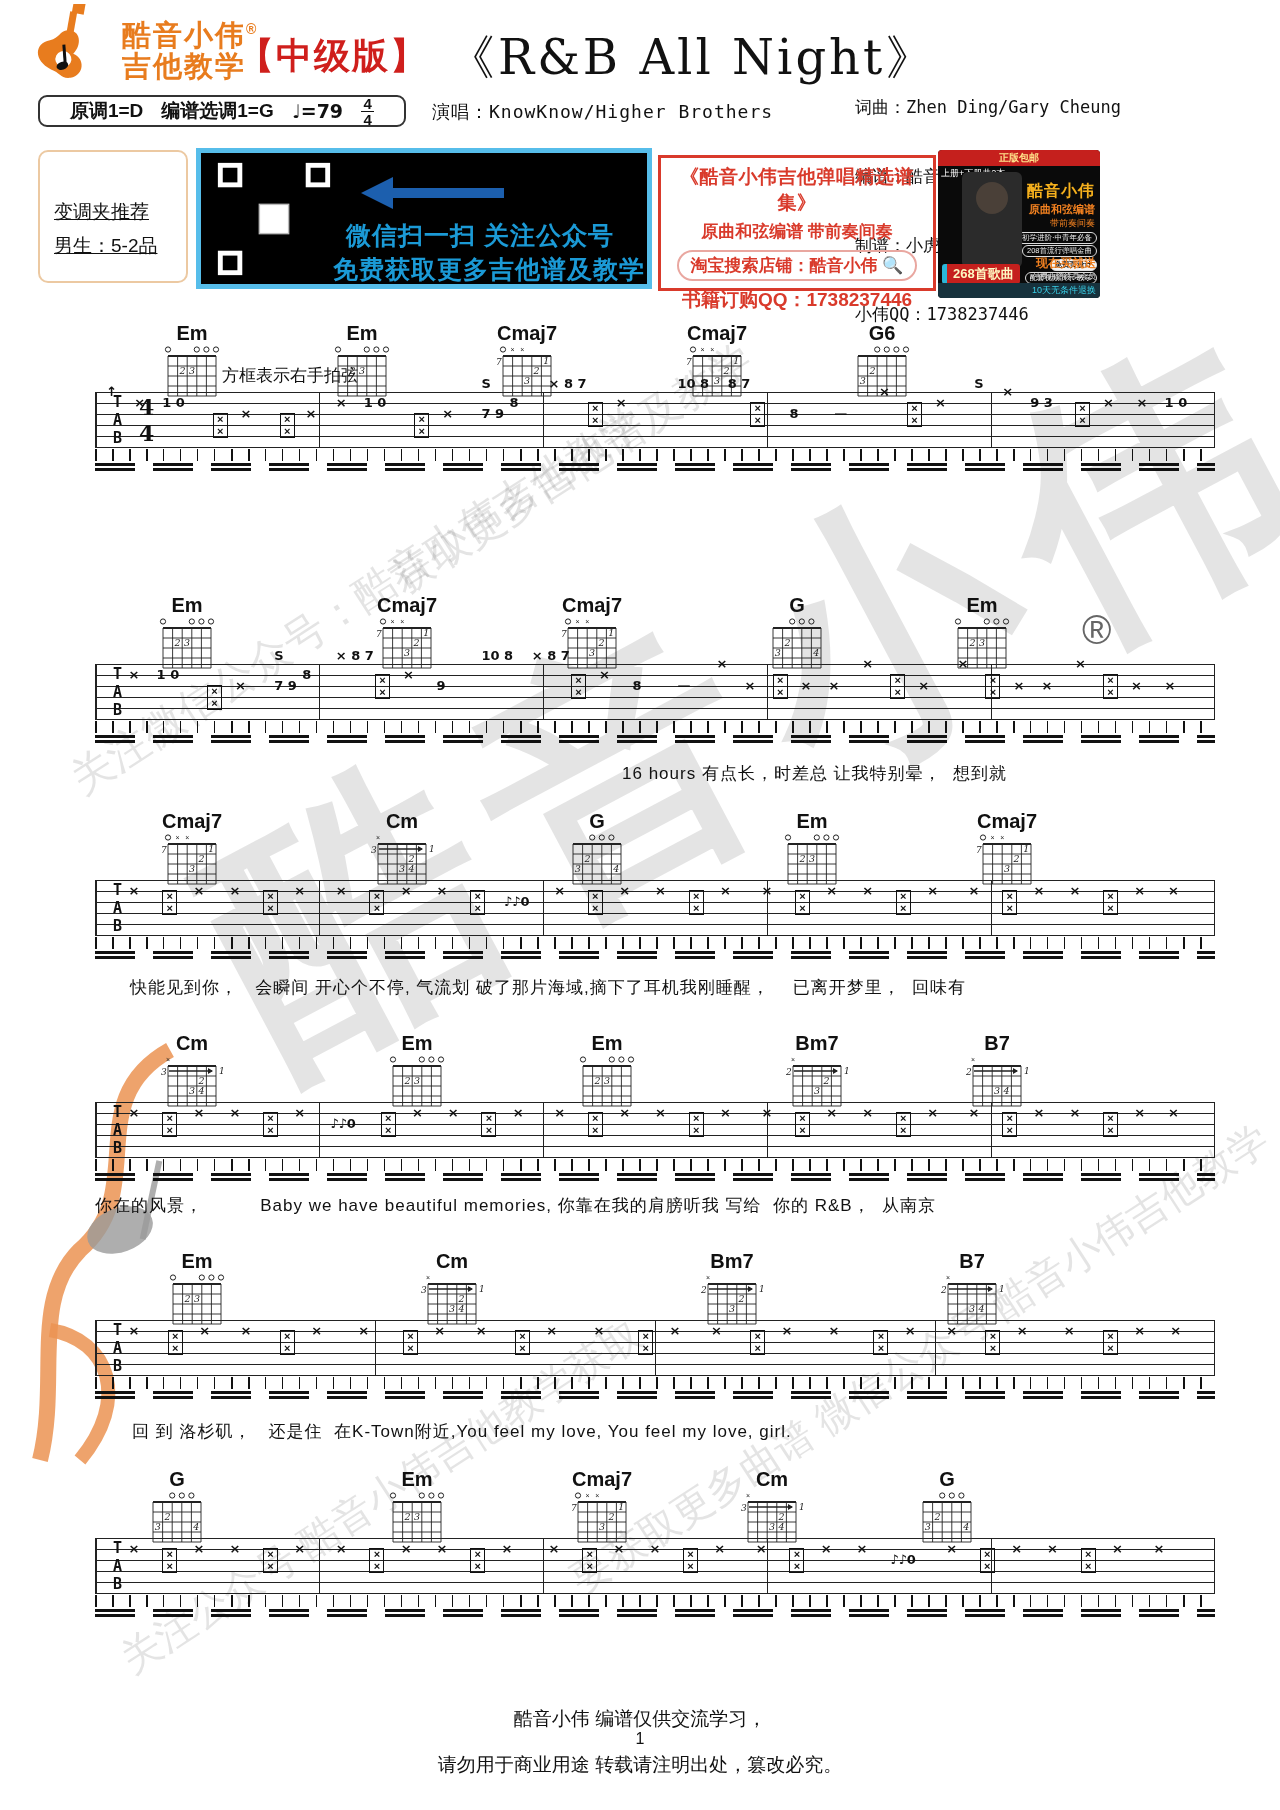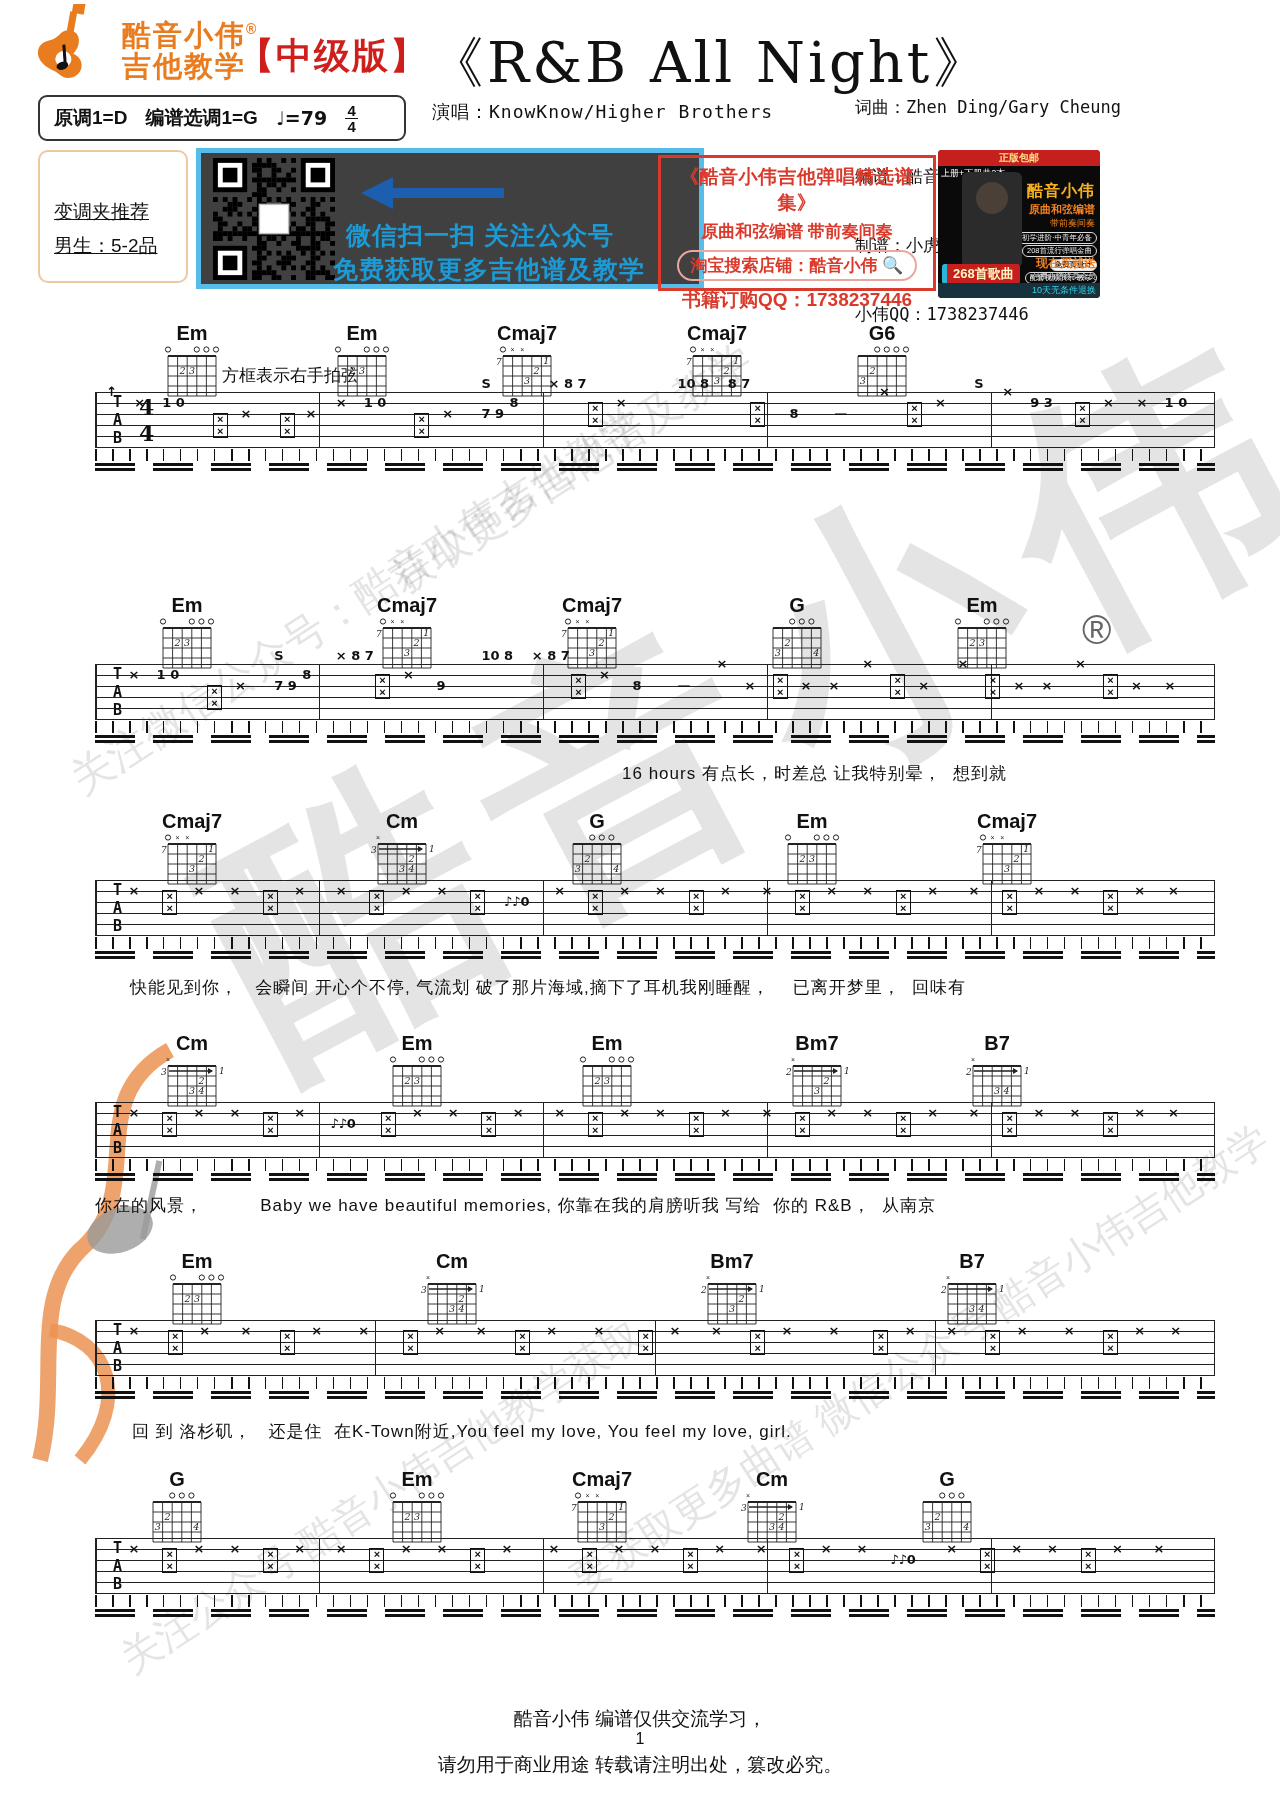"《R&B All Night》" .title { font-size: 56px -> 48px; margin-left: none -> 19px }
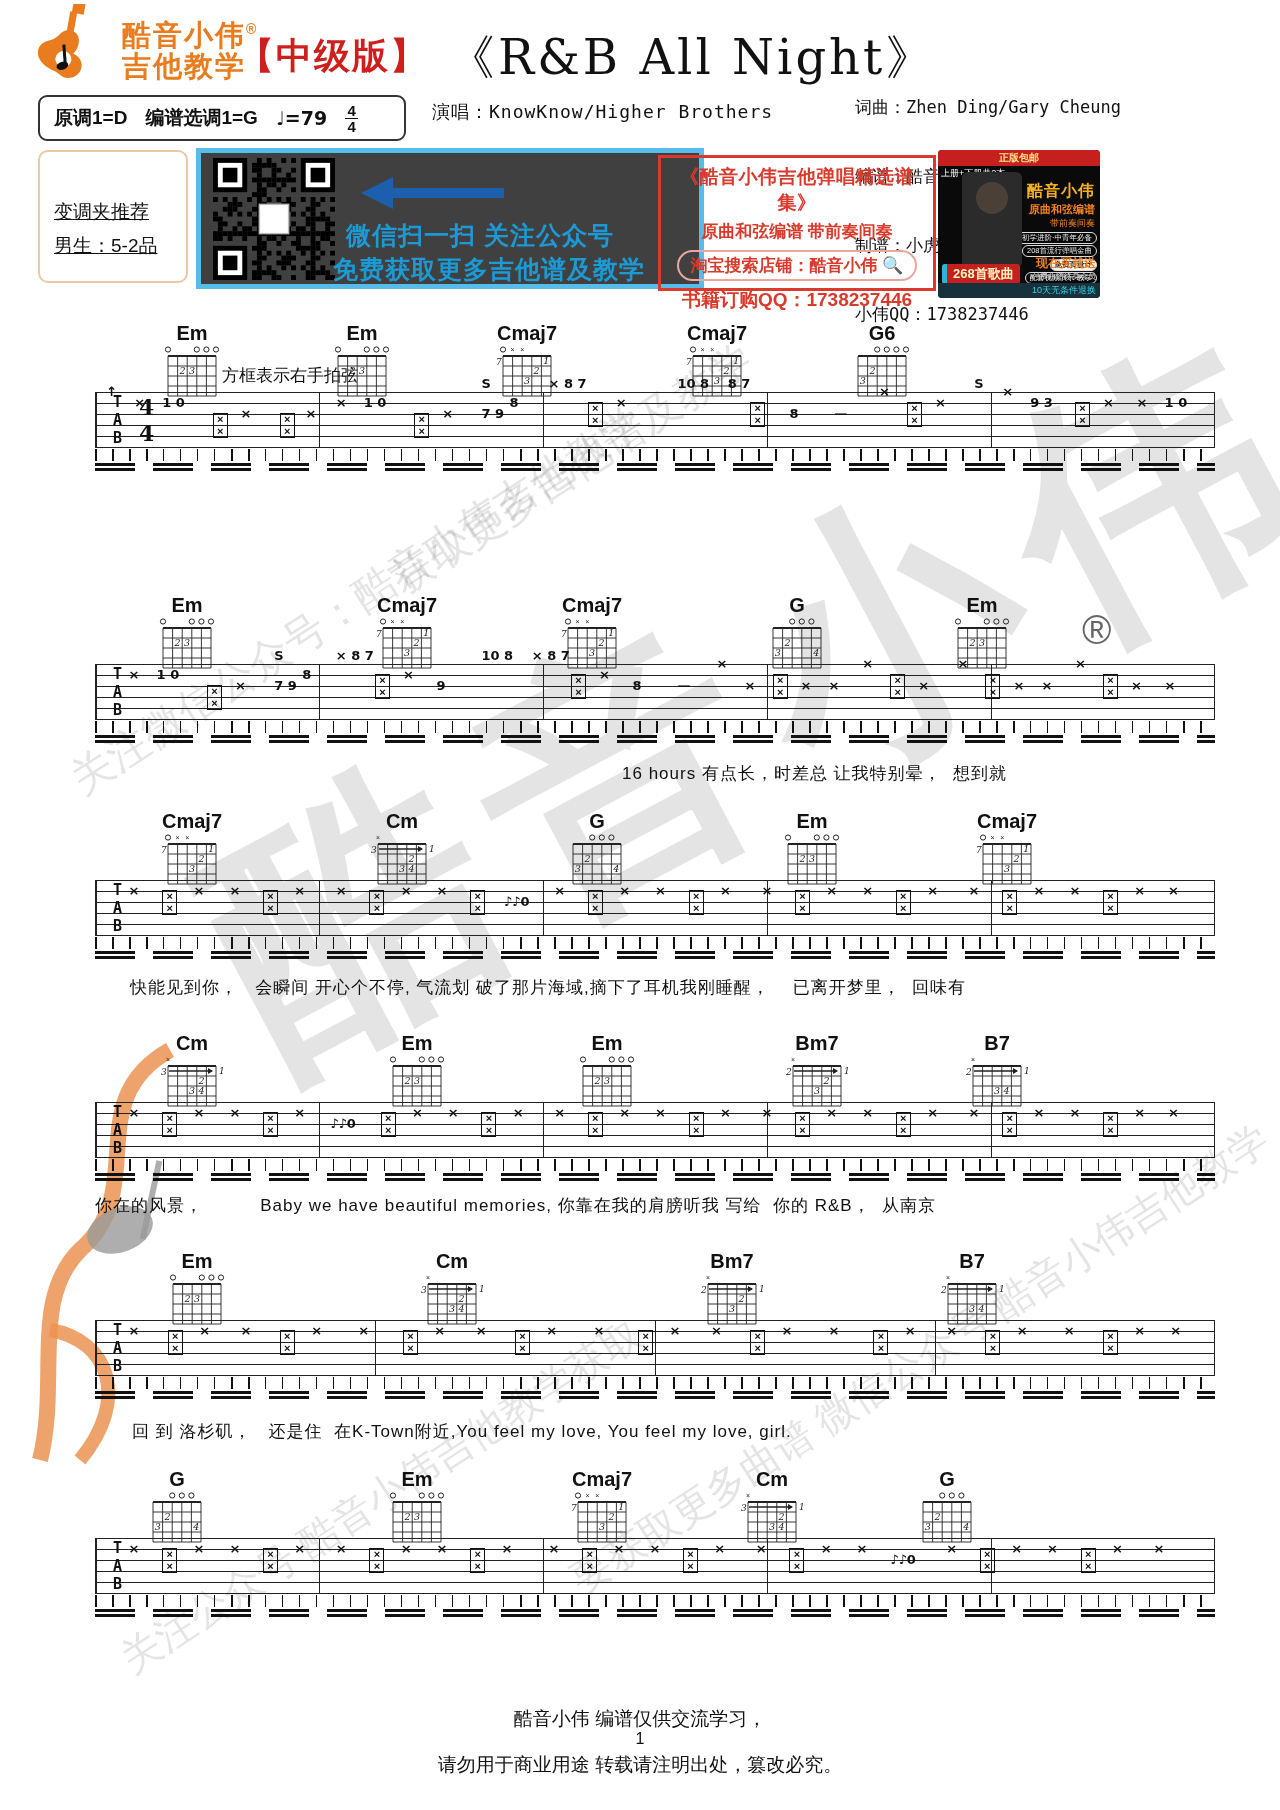"原调1=D" .keybox { height: 46px -> 32px; justify-content: none -> center }
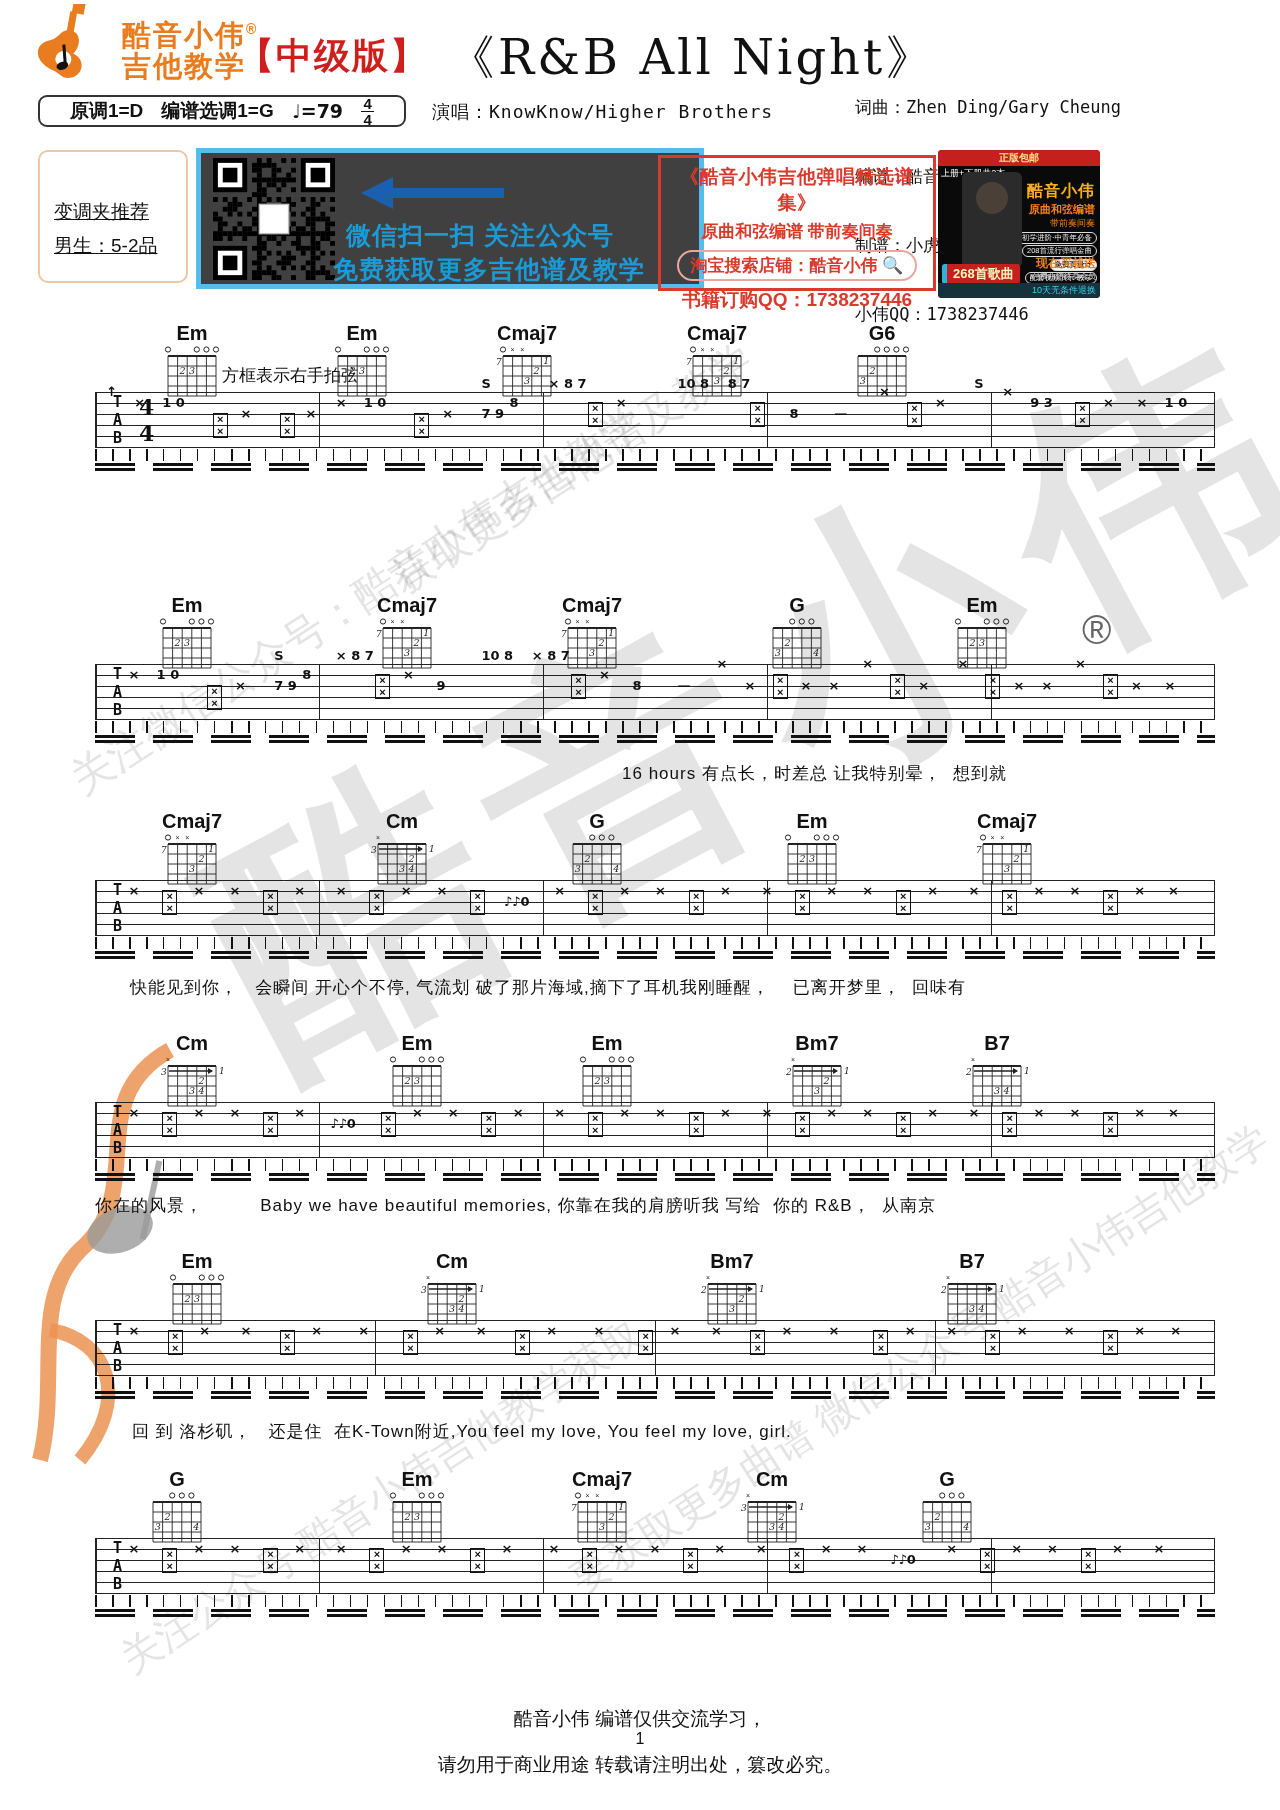"微信扫一扫 关注公众号" .qrbox { background: #404040 -> #000000; width: 508px -> 456px }
